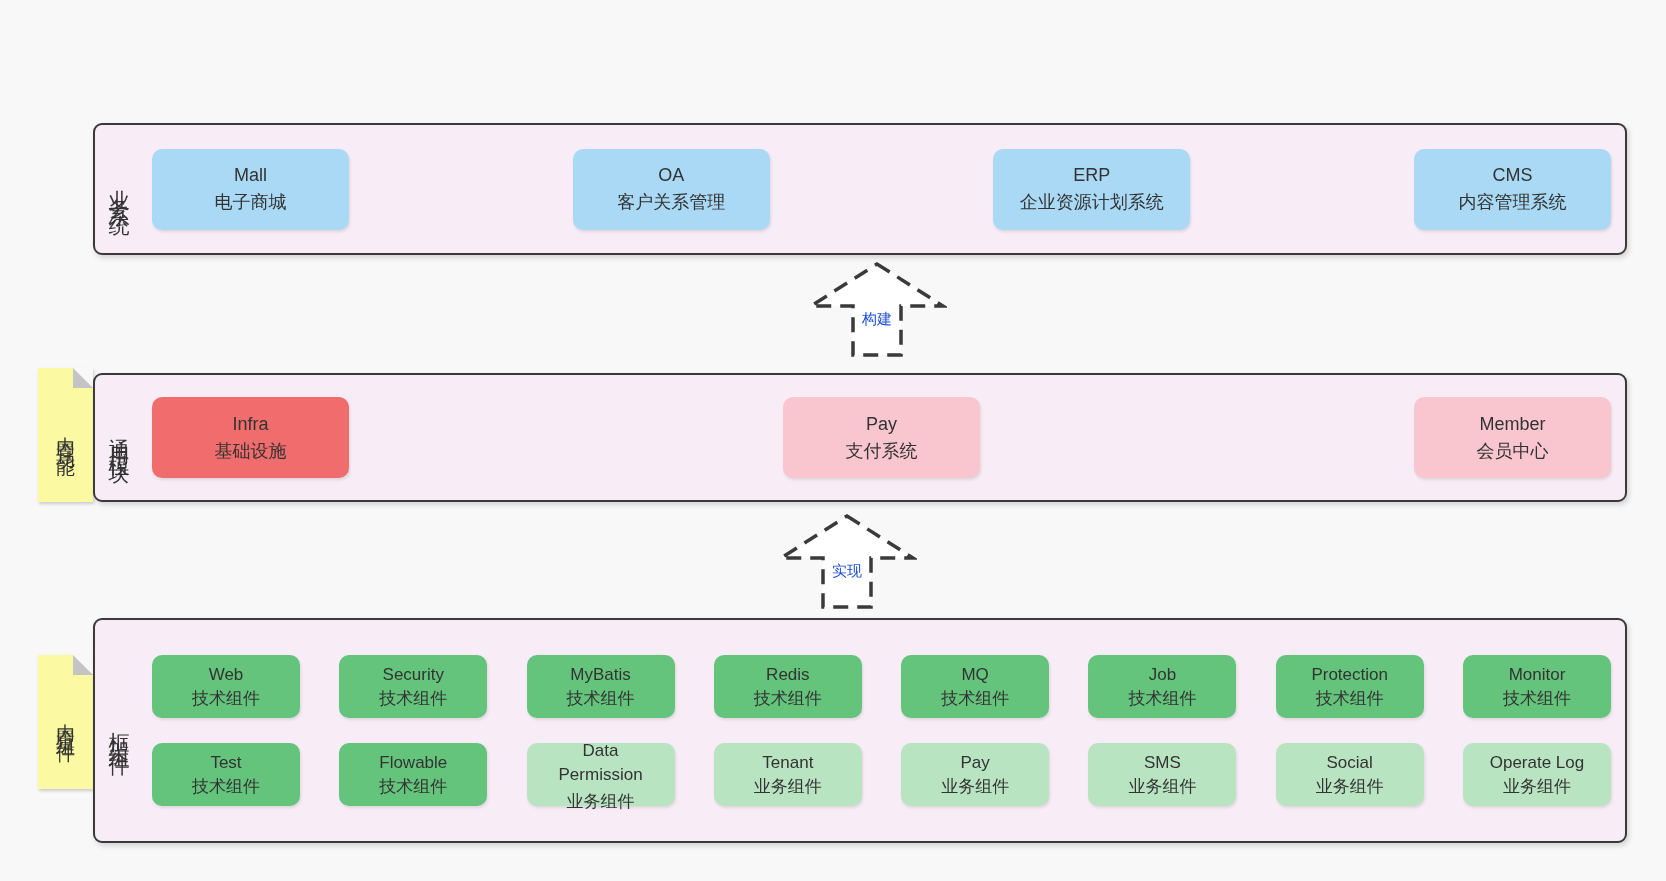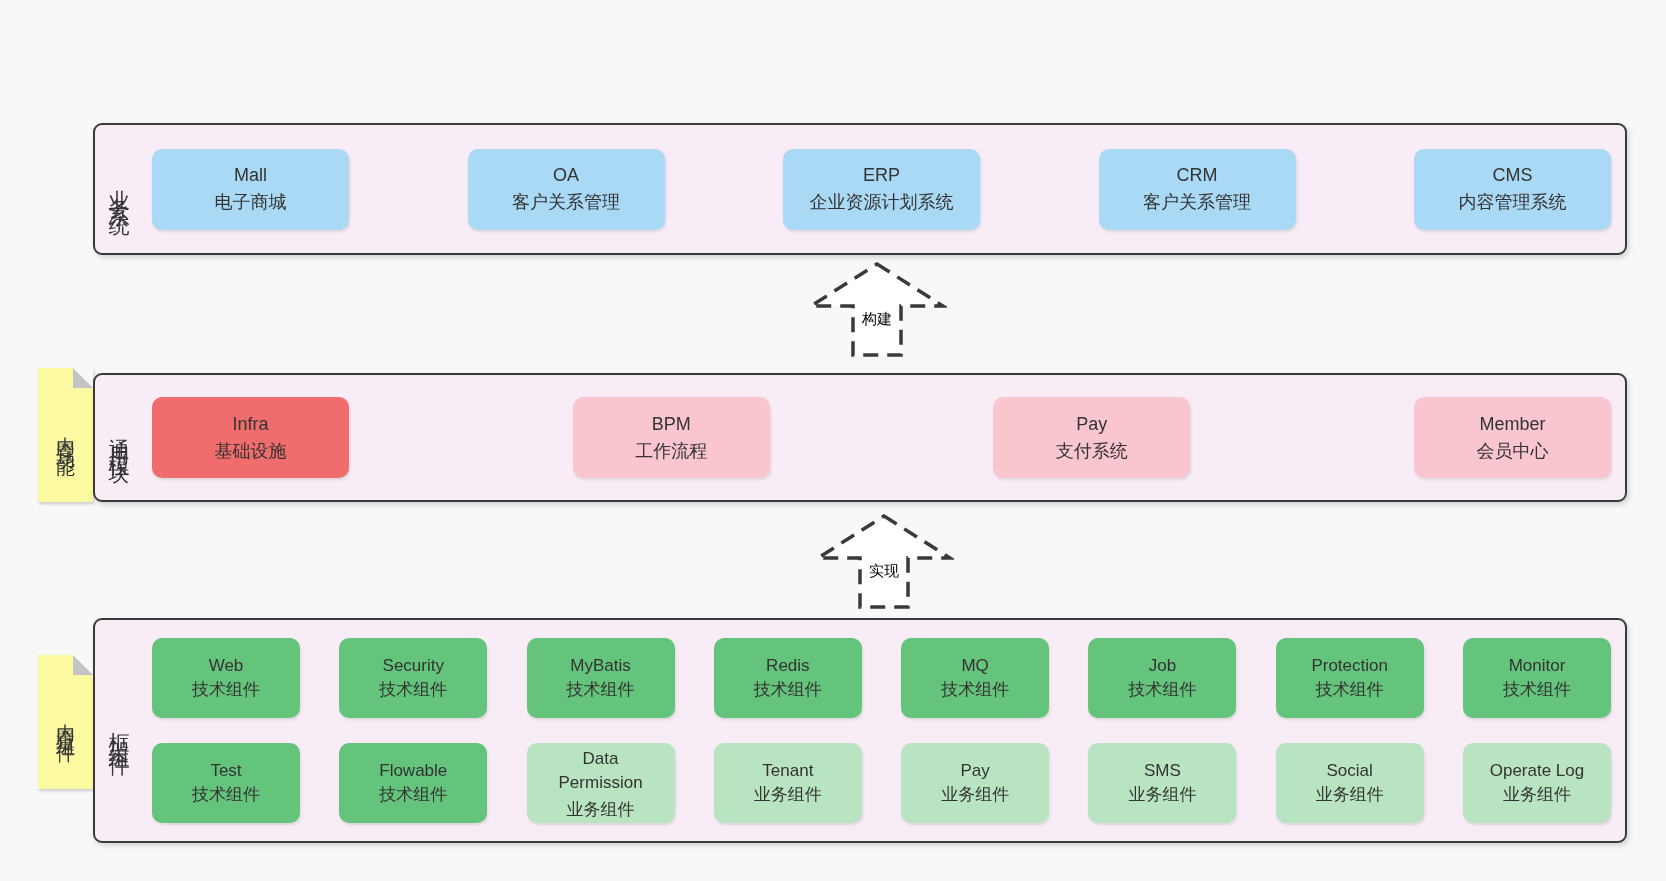"CRM" div.box { html: <div> <span>CRM</span> <span>客户关系管理</span> </div> -> none }
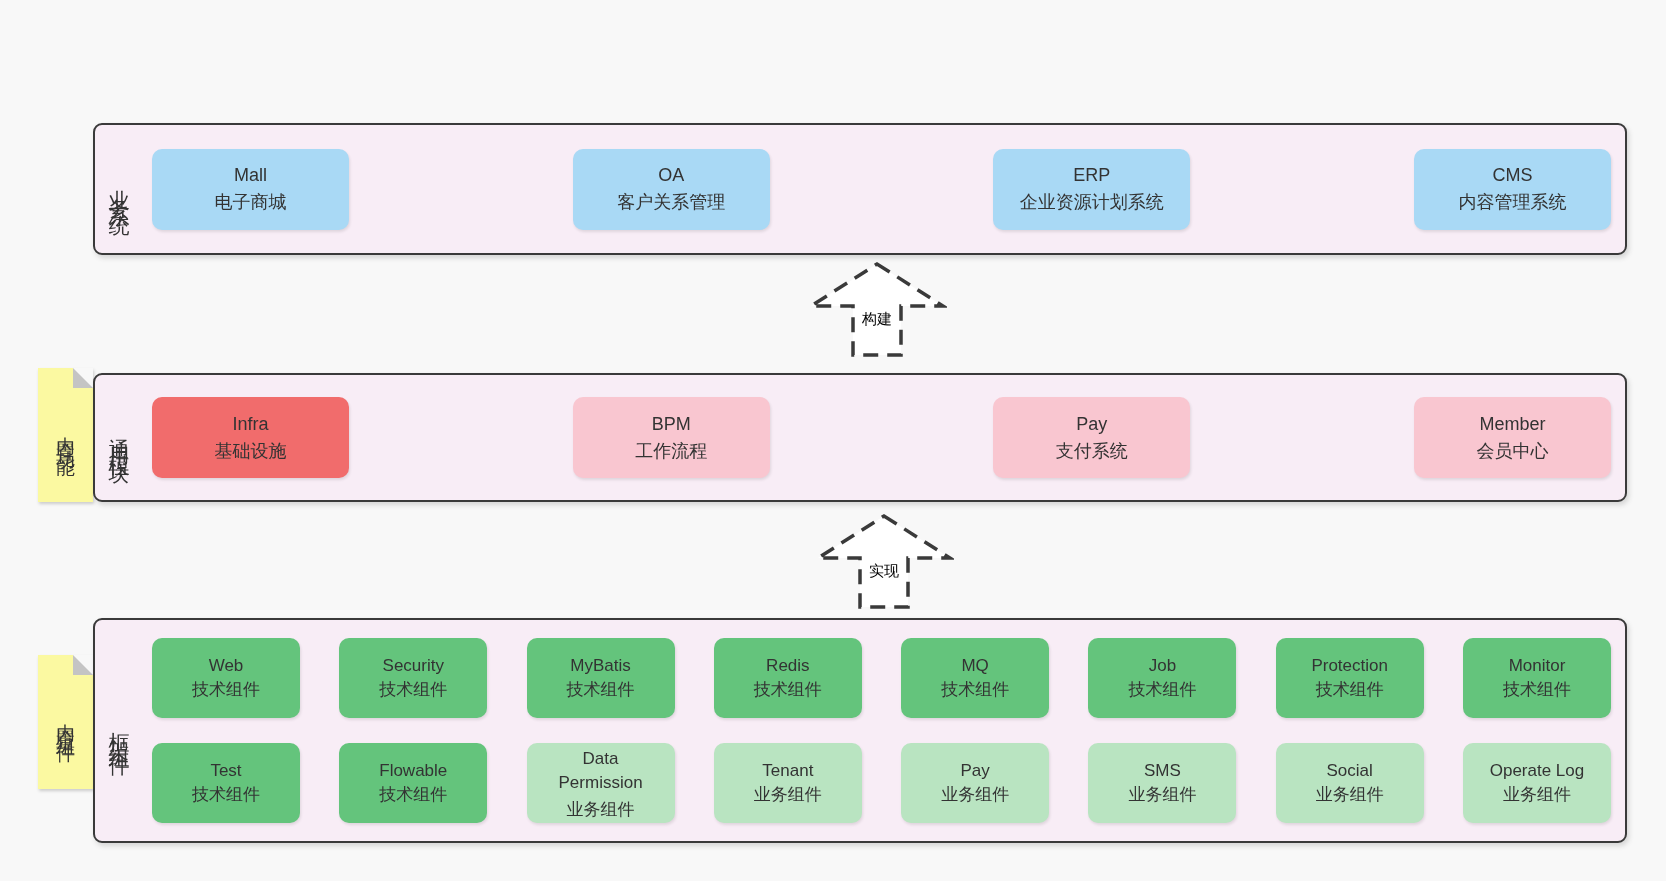"构建" .arrow-label { color: #000000 -> #1d4ed8 }
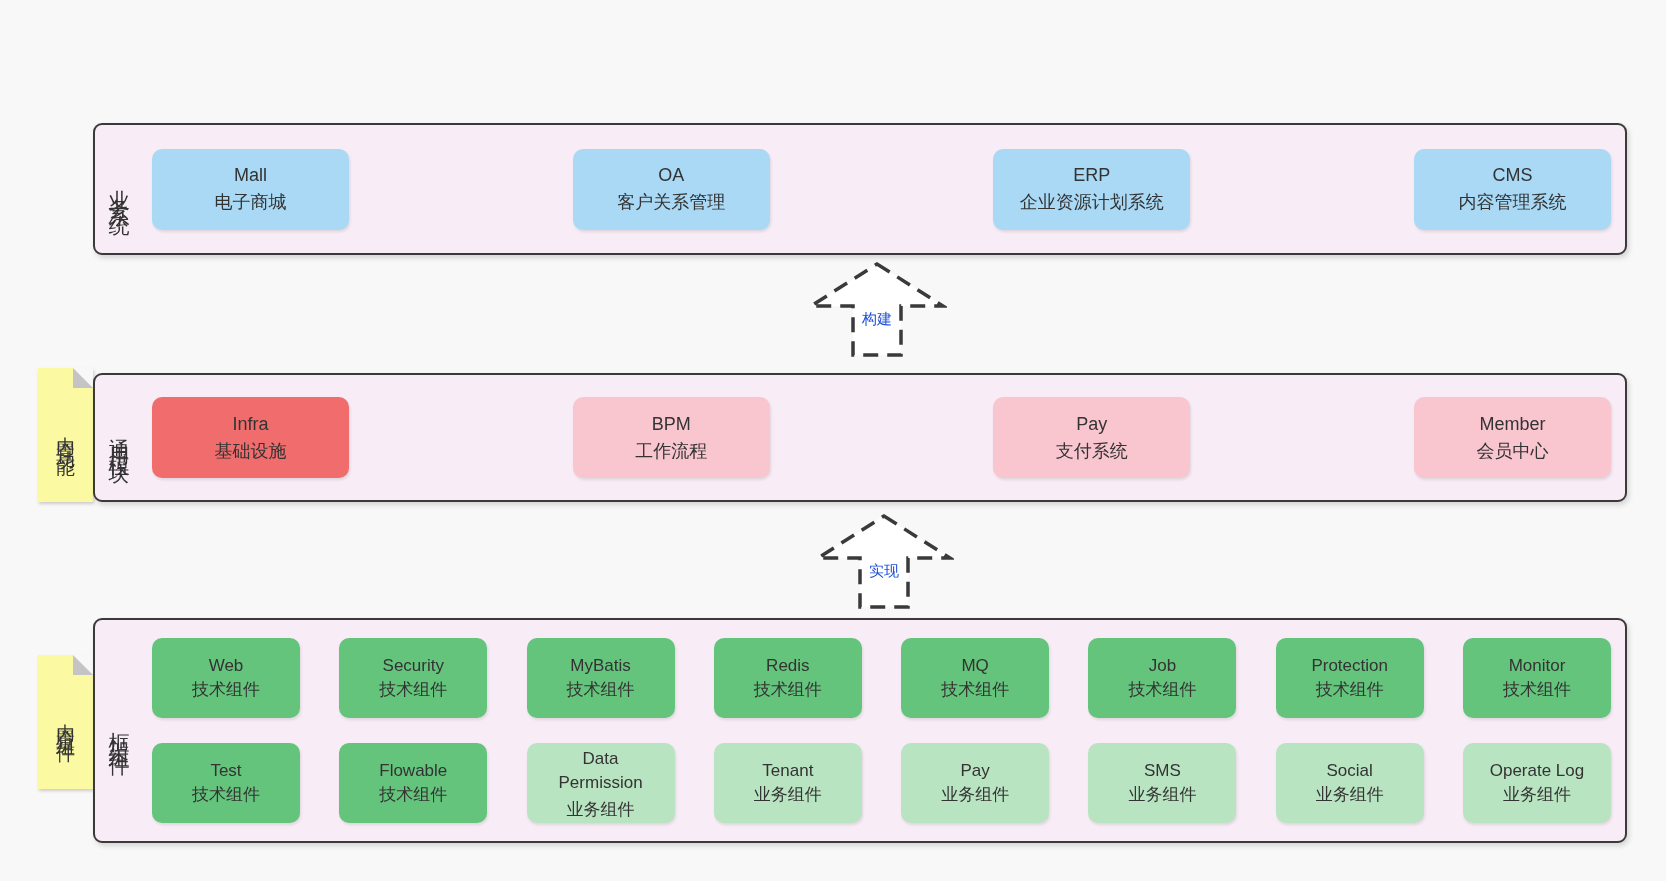"BPM" div.box { html: <div> <span>BPM</span> <span>工作流程</span> </div> -> none }
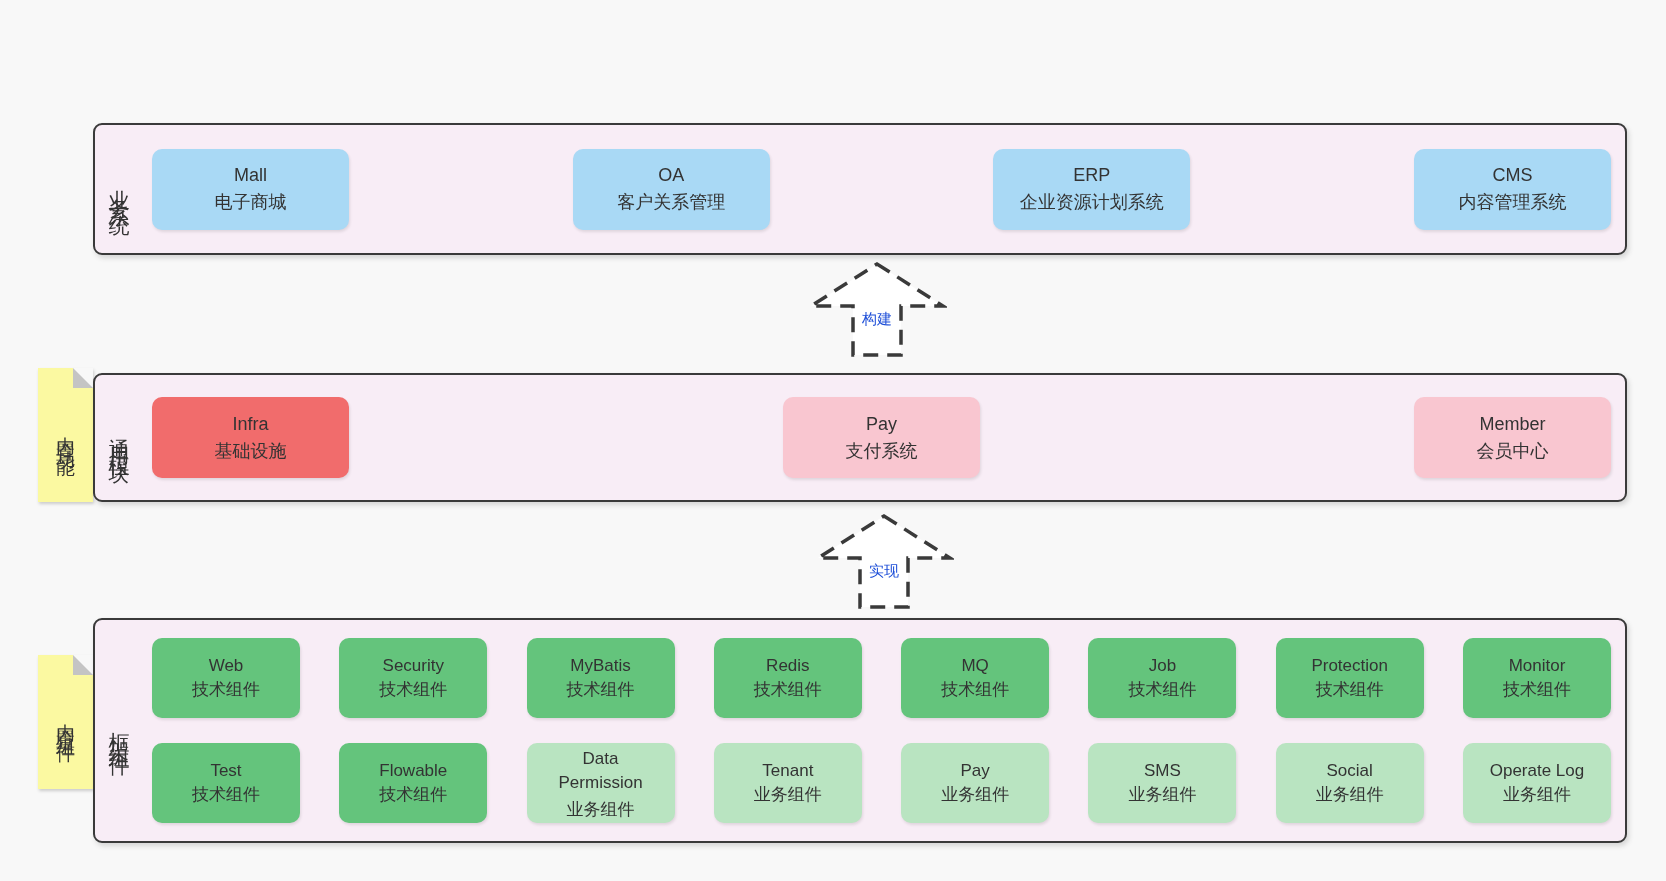"实现" #arrow-implement { left: 814px -> 777px }
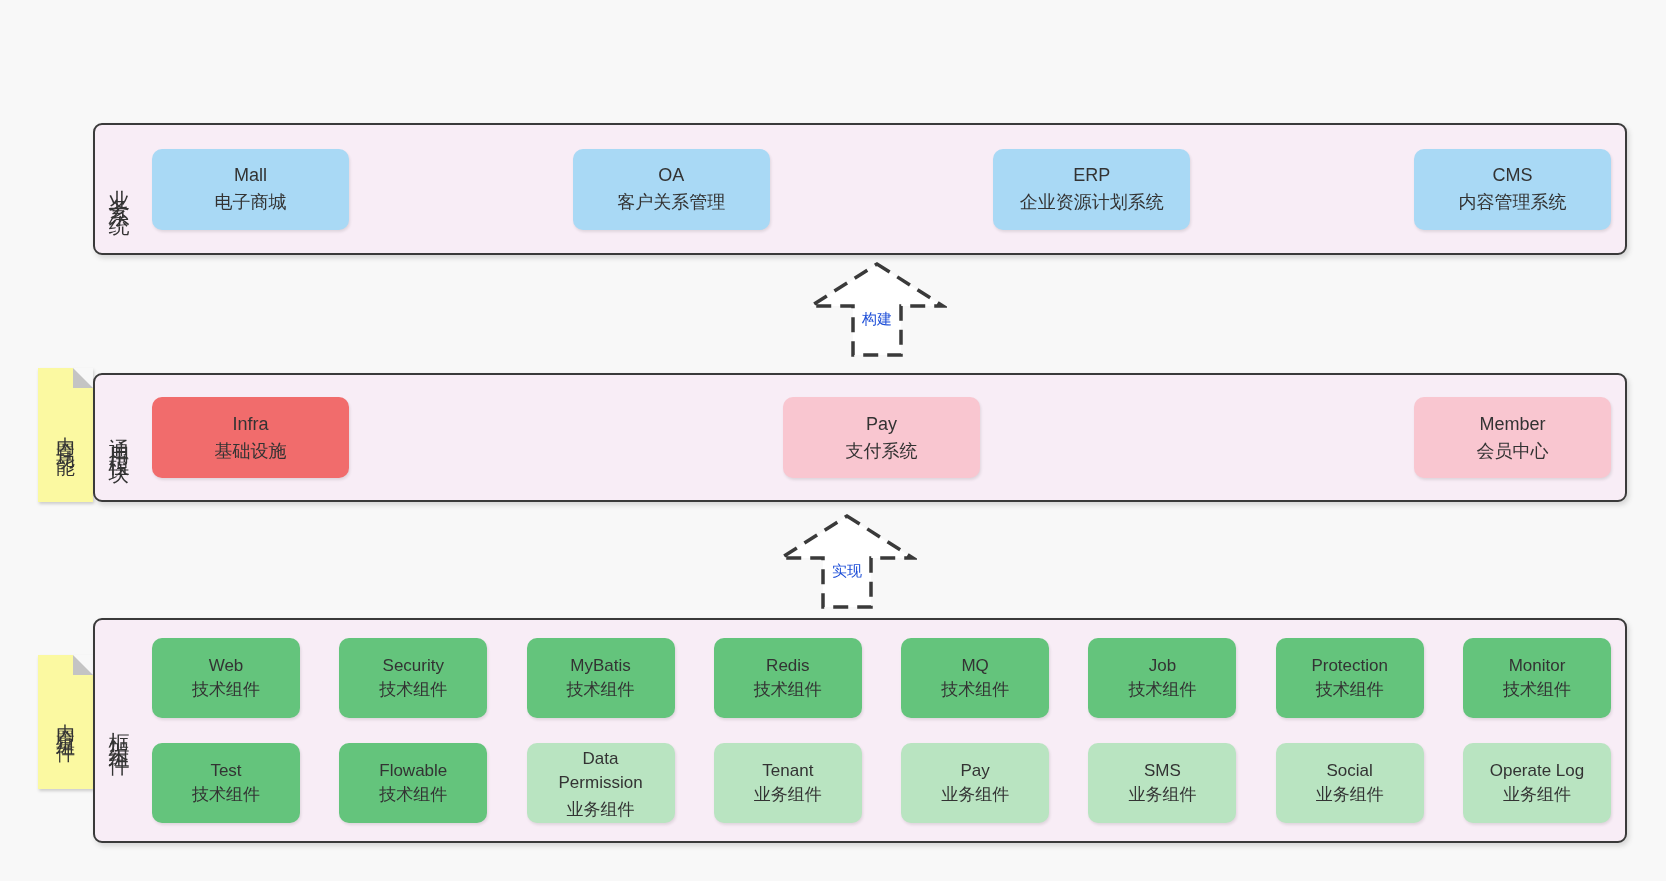"Web" .small { height: 80px -> 63px }
